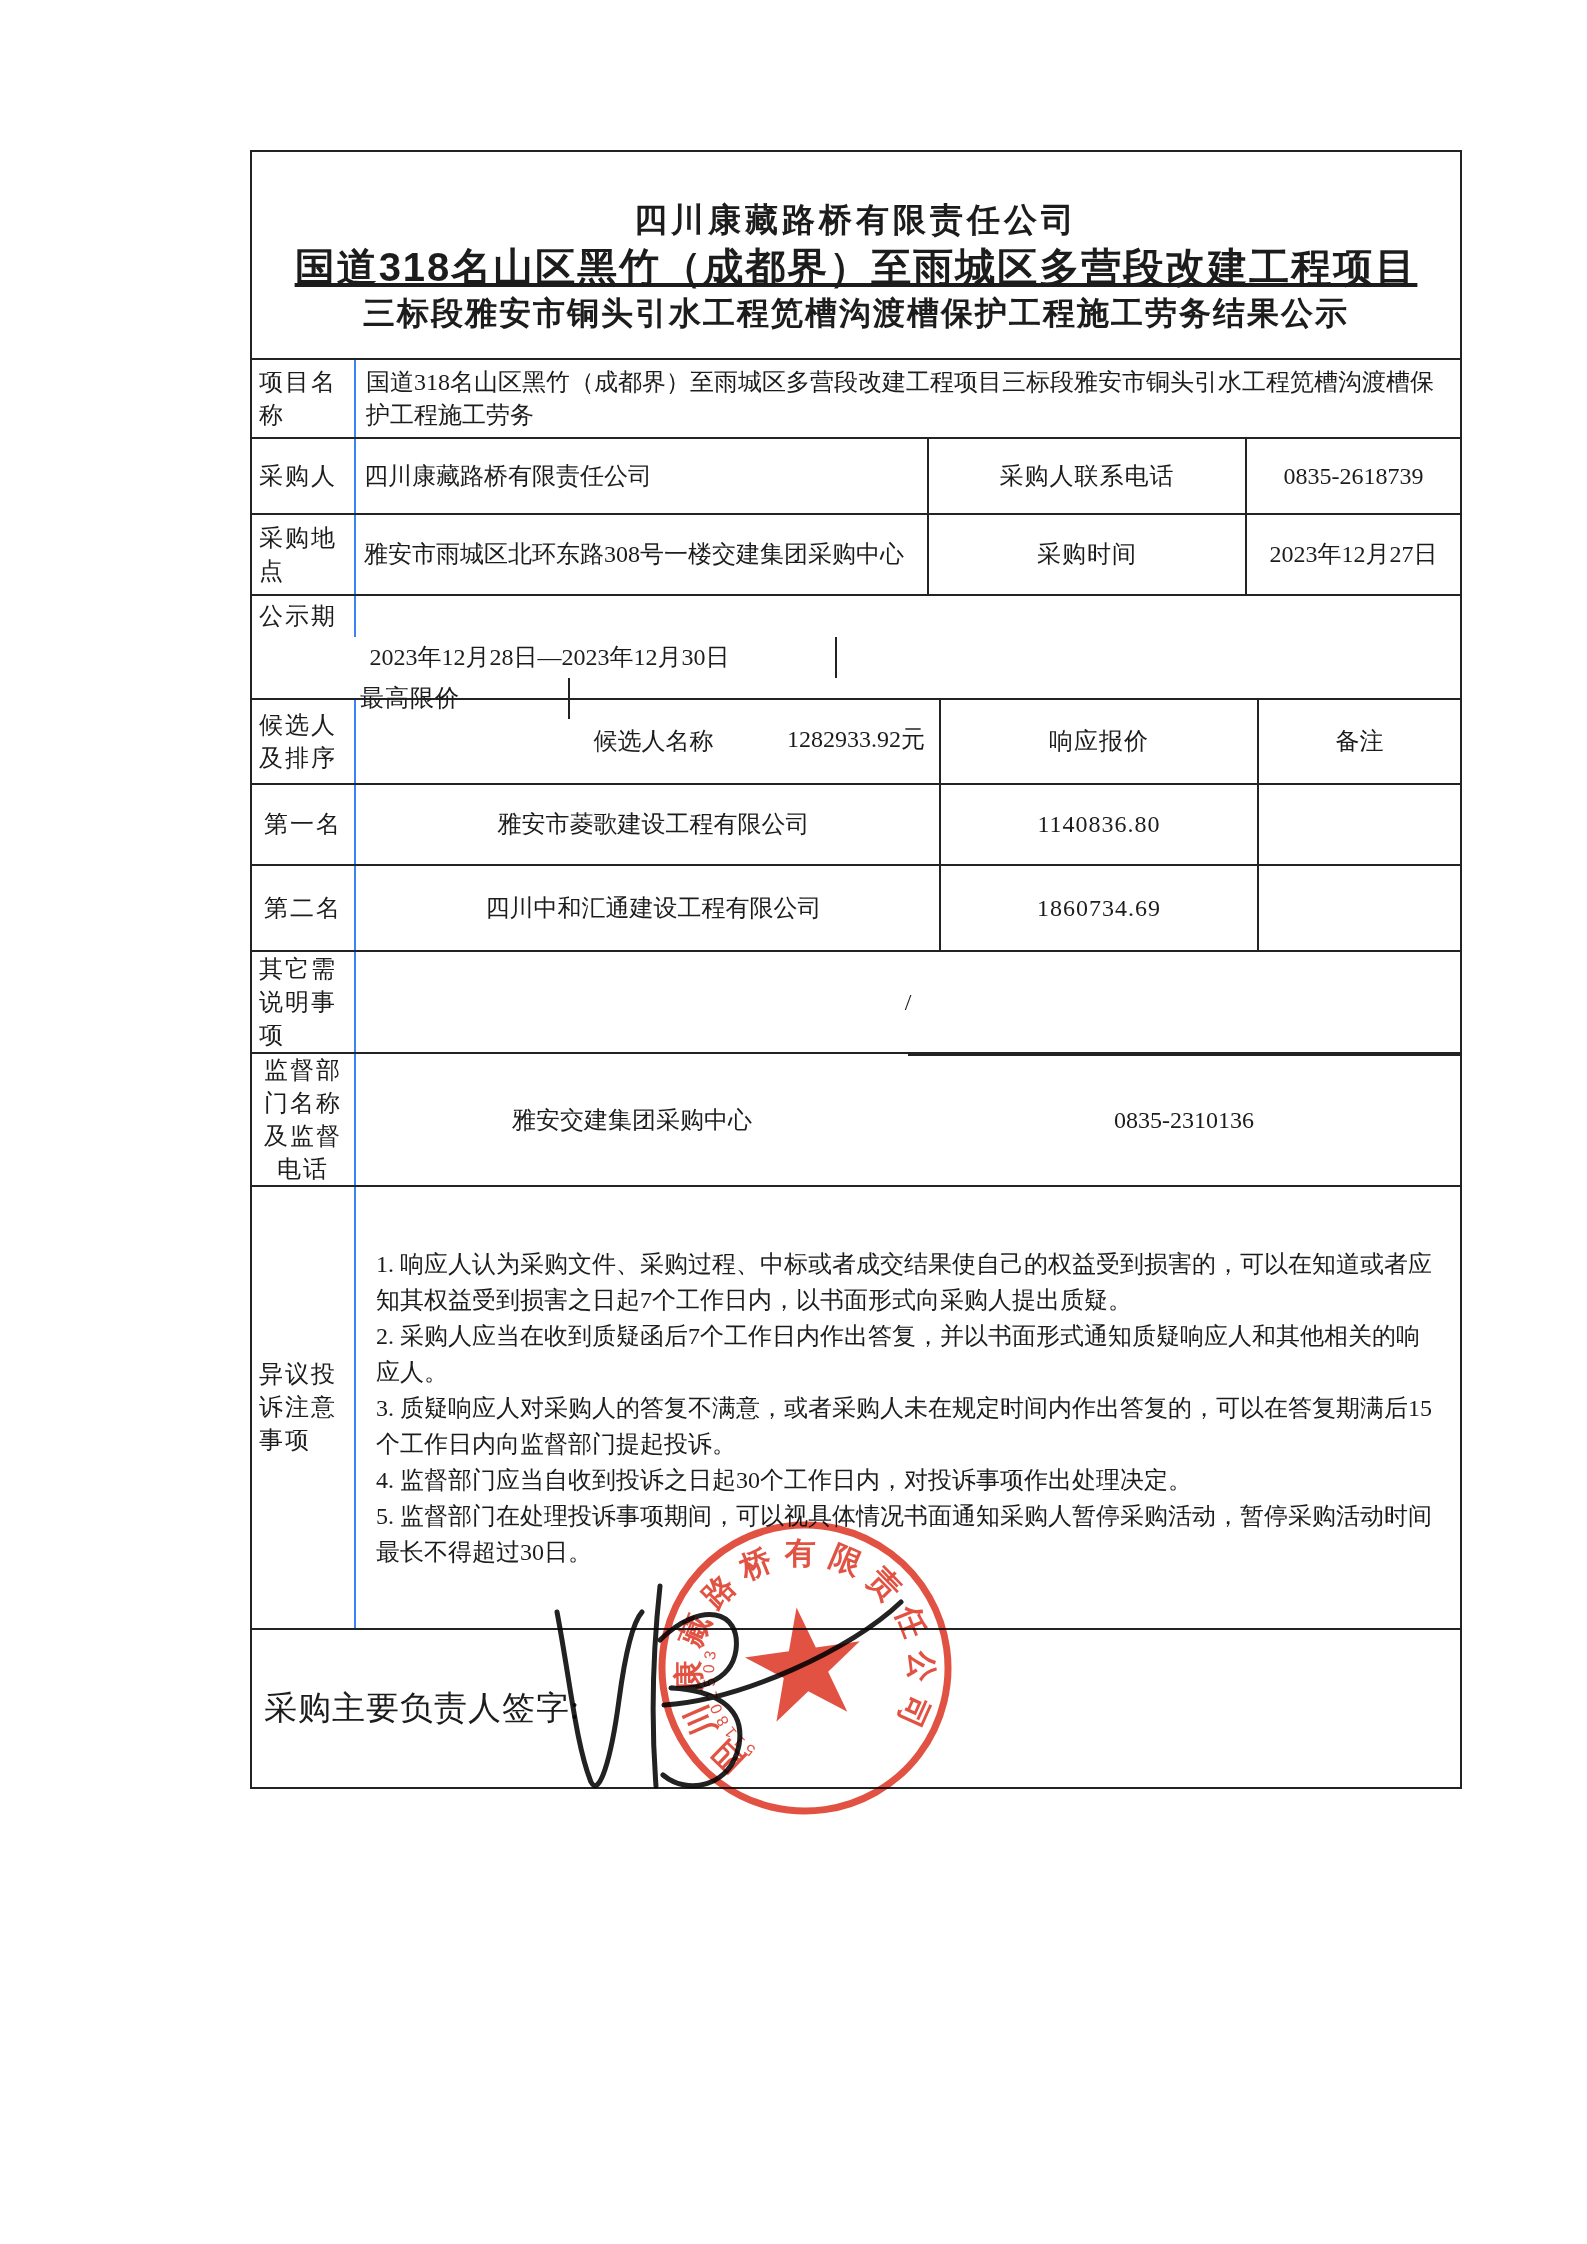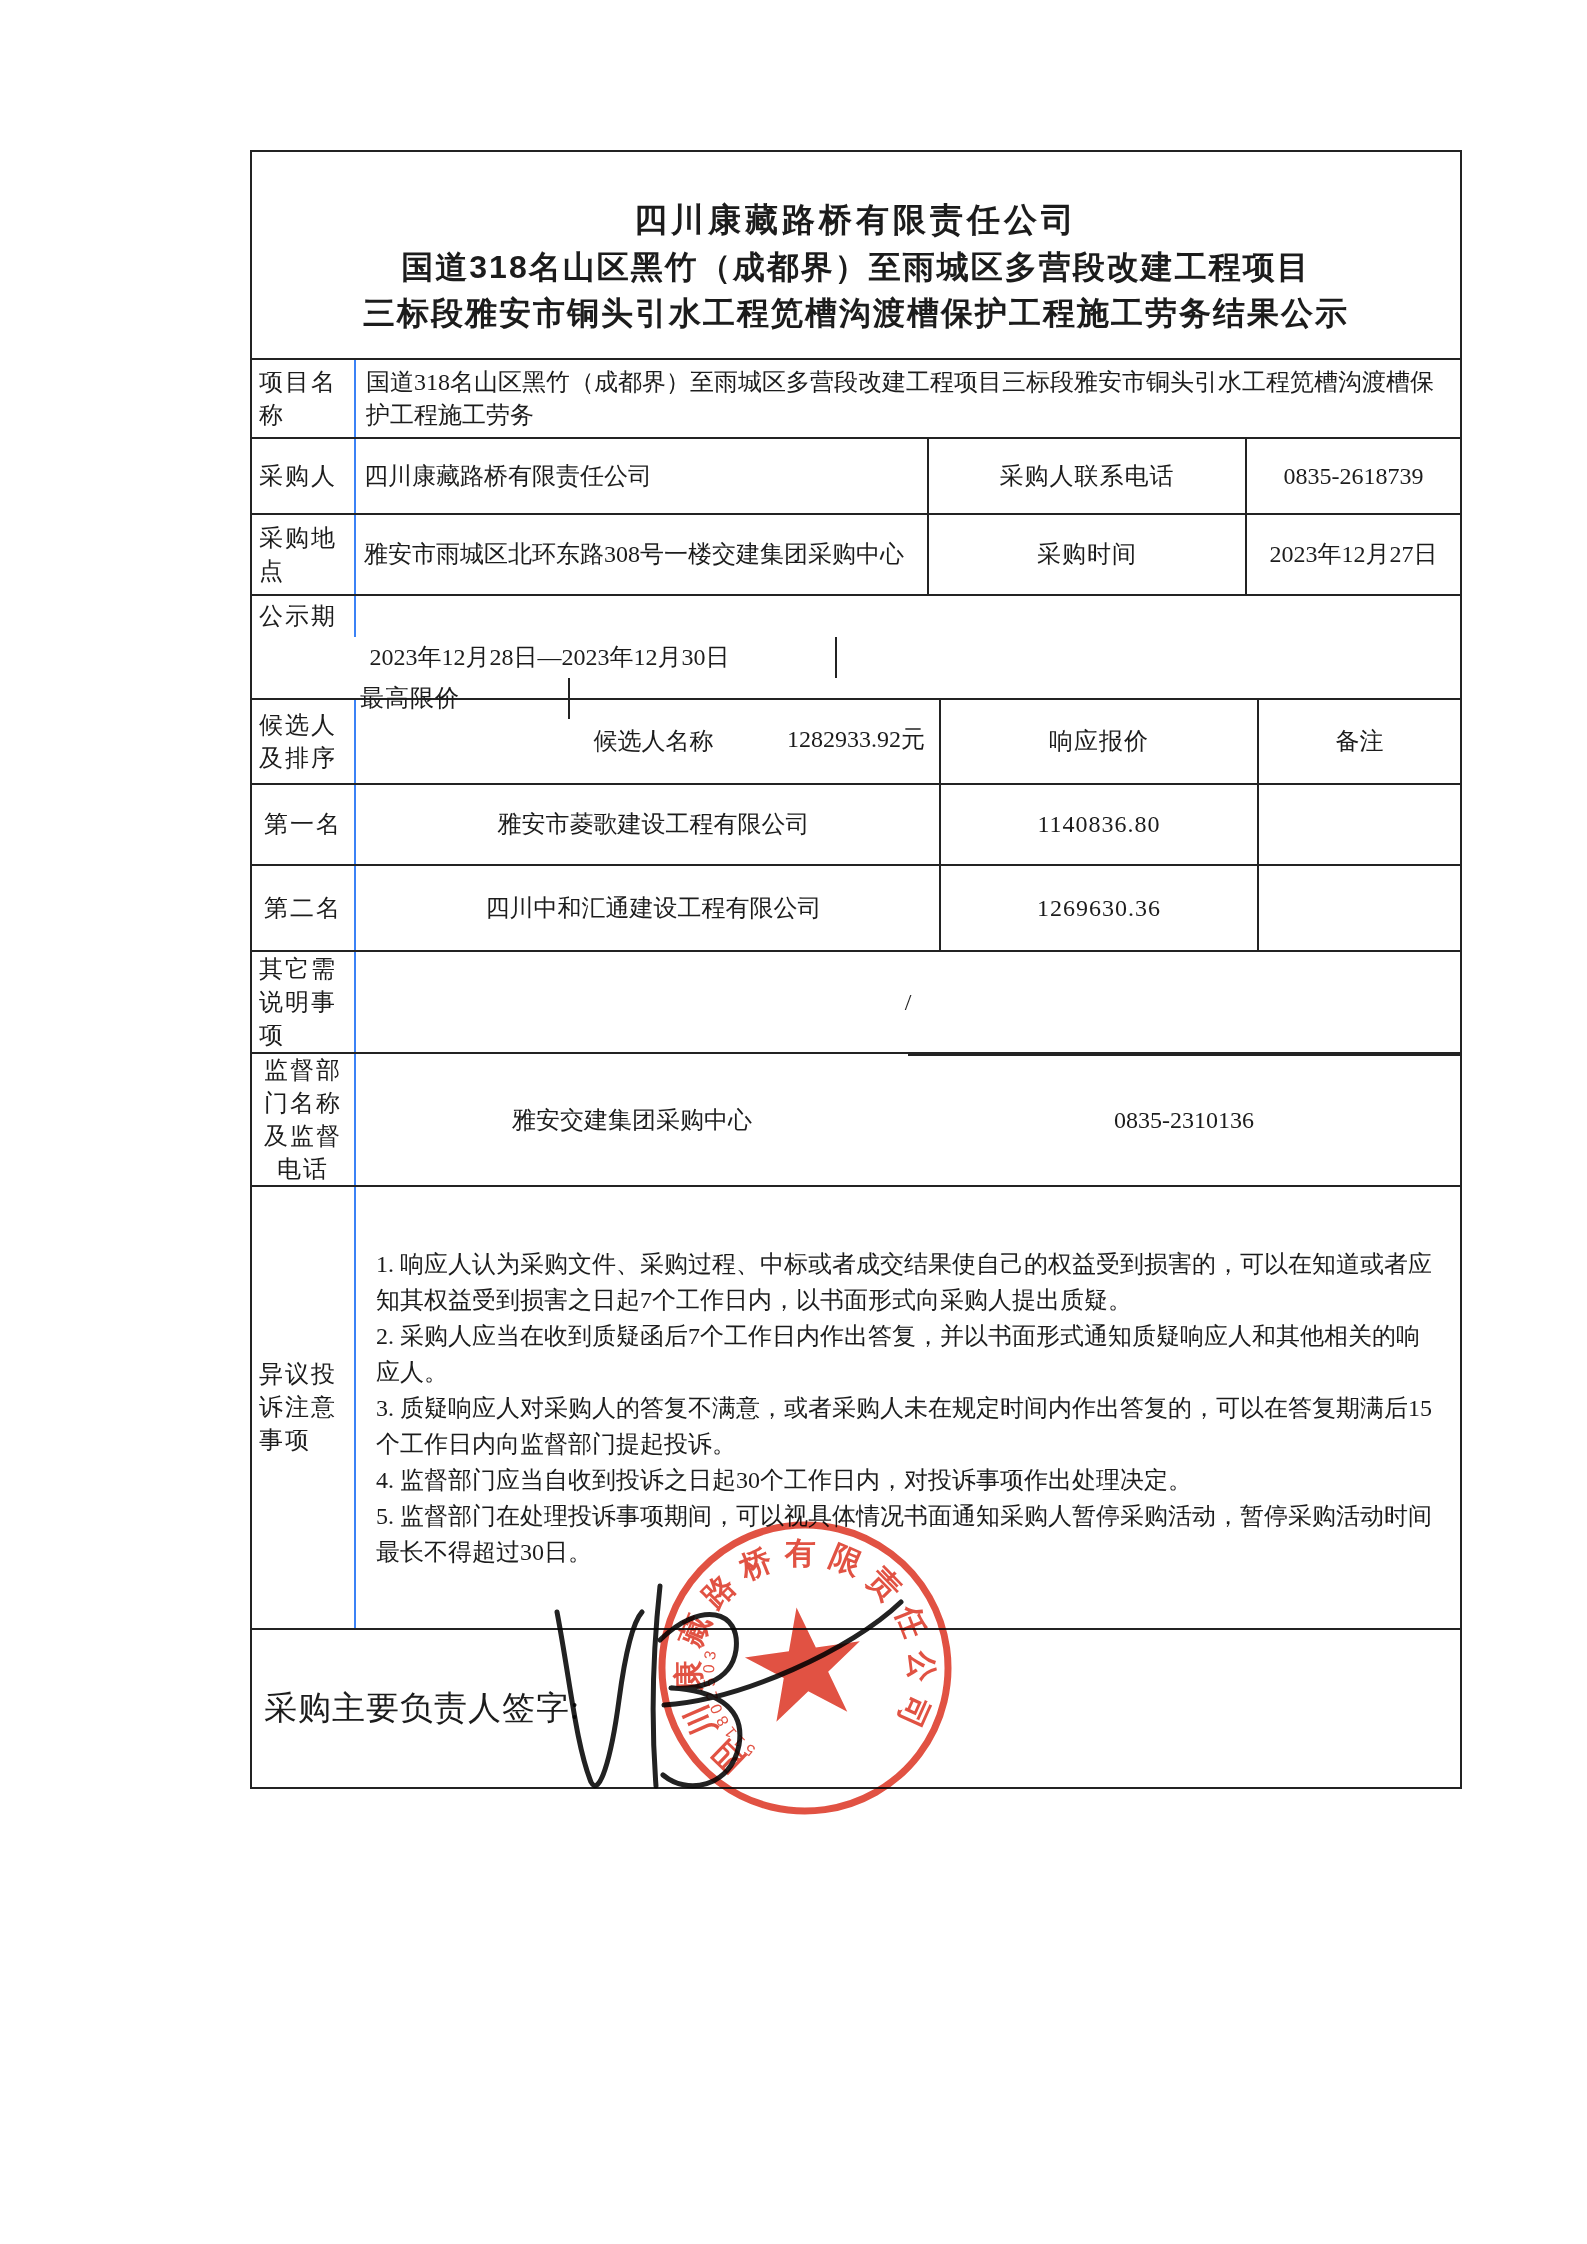"国道318名山区黑竹（成都界）至雨城区多营段改建工程项目" .t-line2 { font-size: 32px -> 40px; text-decoration: none -> underline }
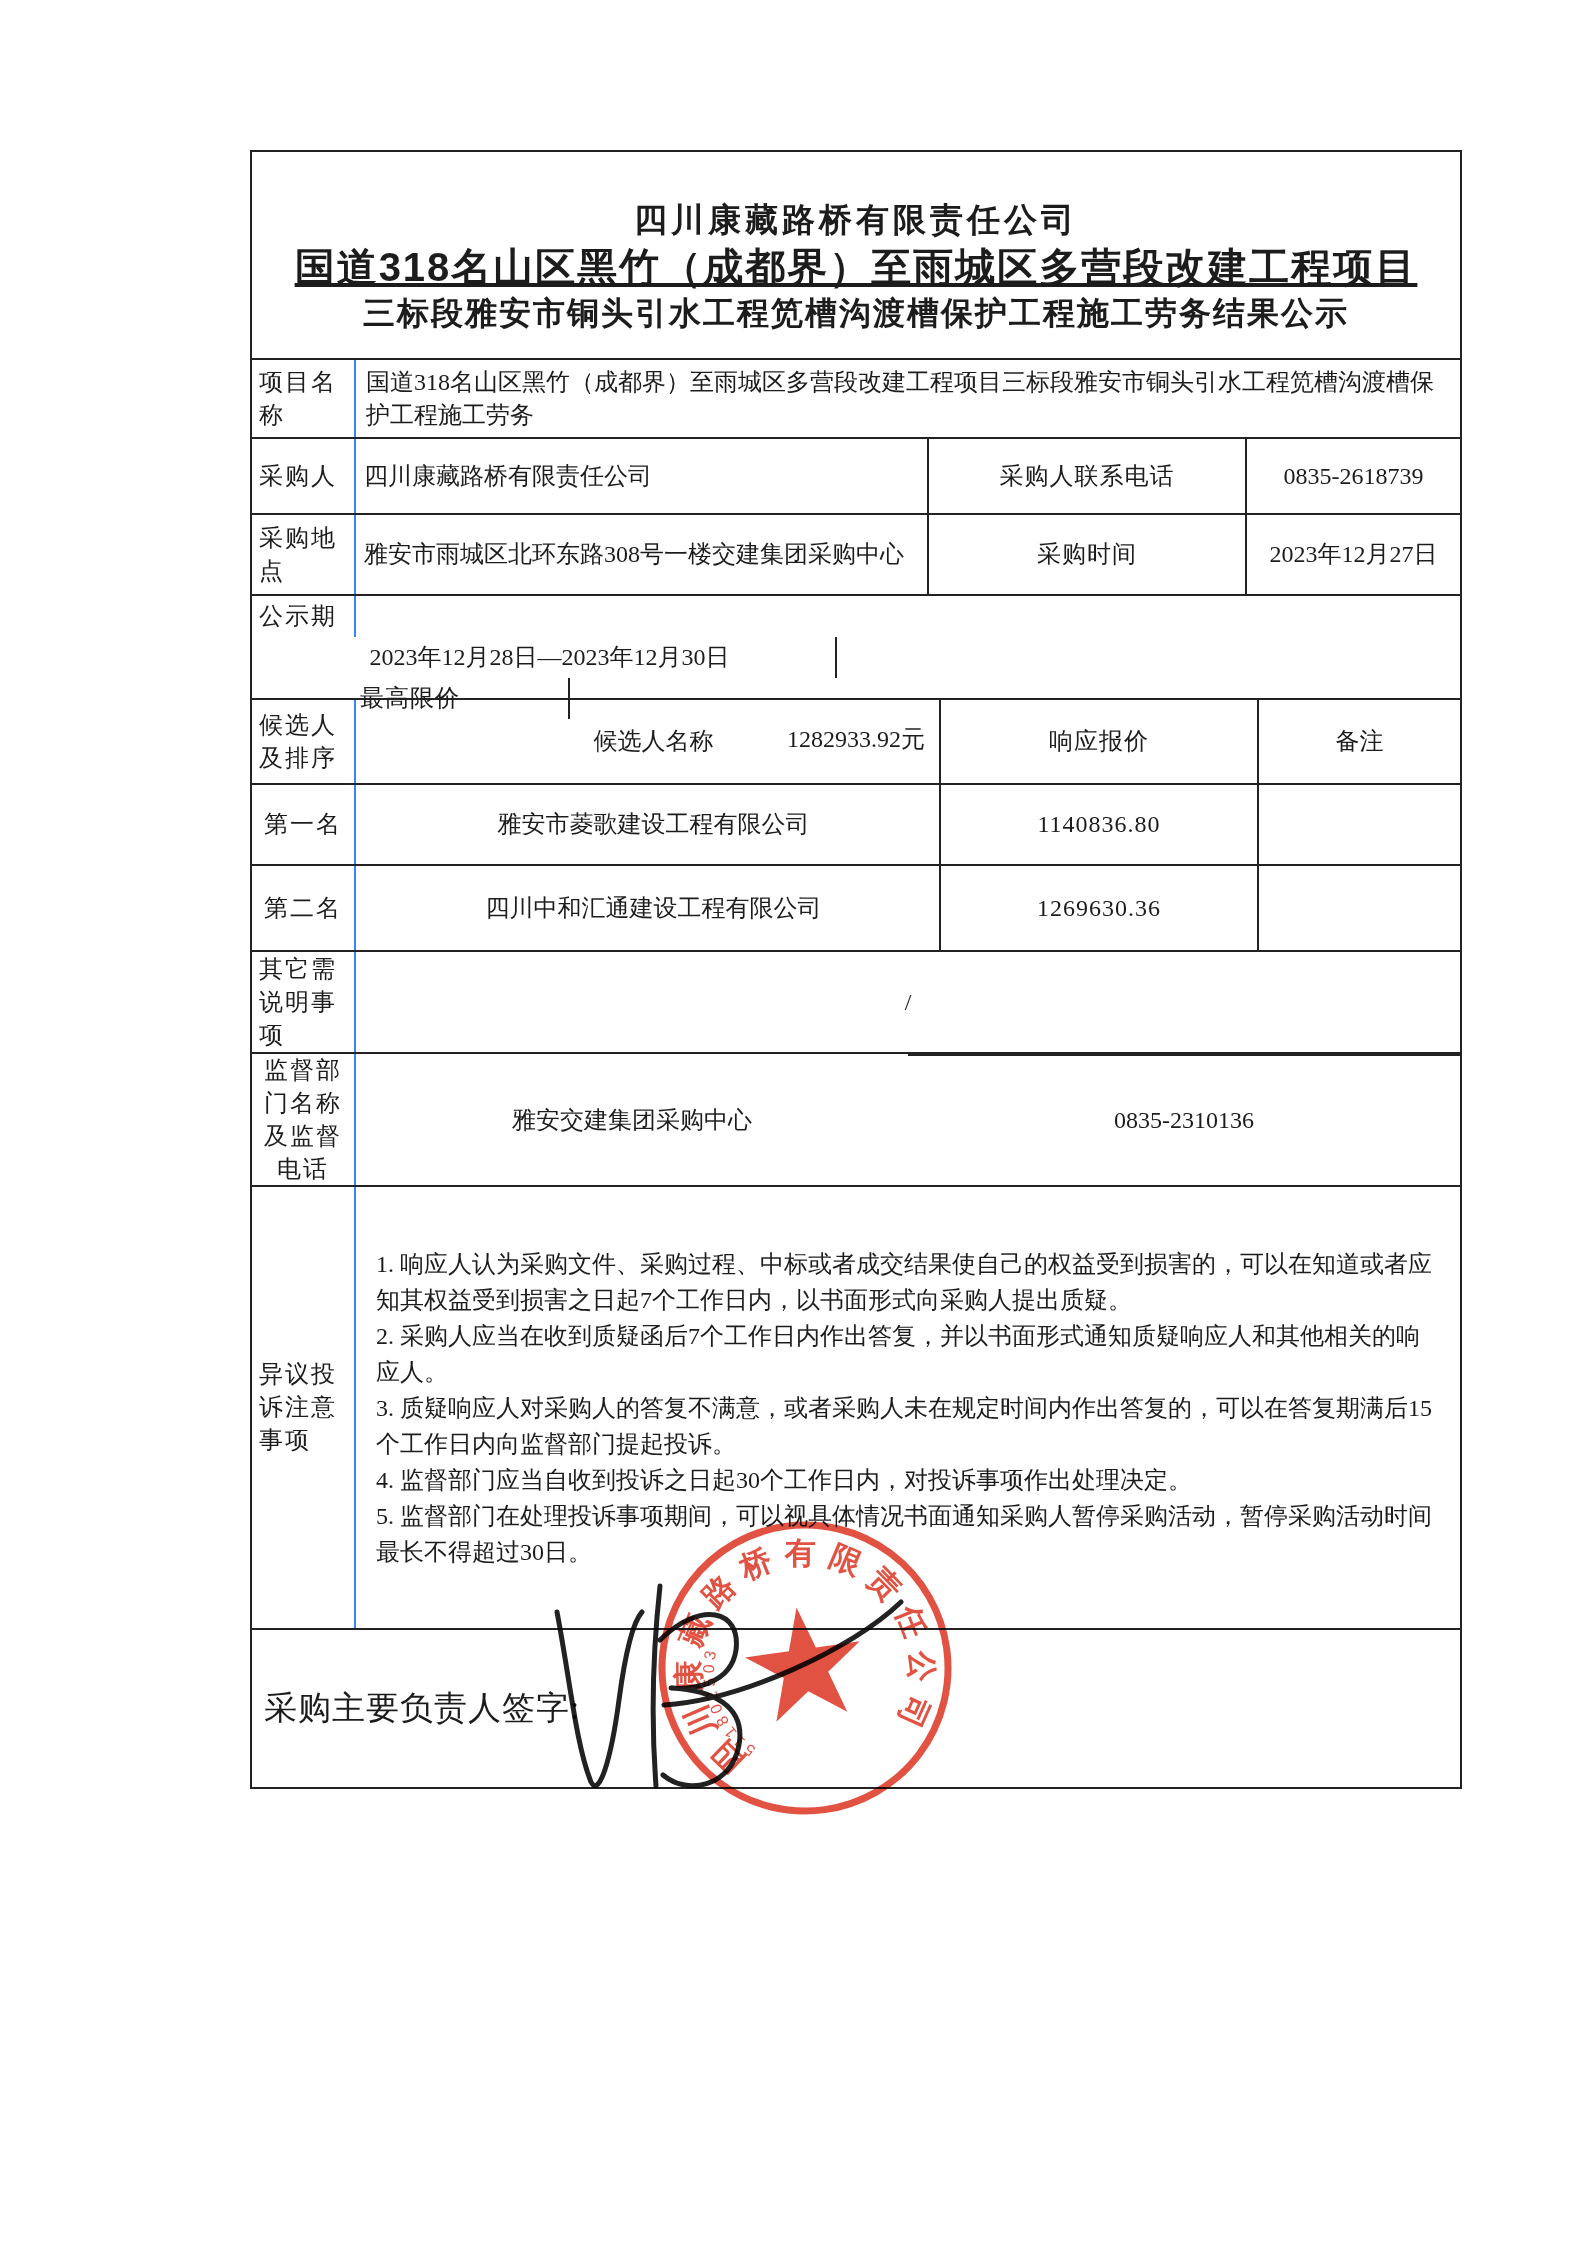"1269630.36" div.cell { text: 1269630.36 -> 1860734.69 }
